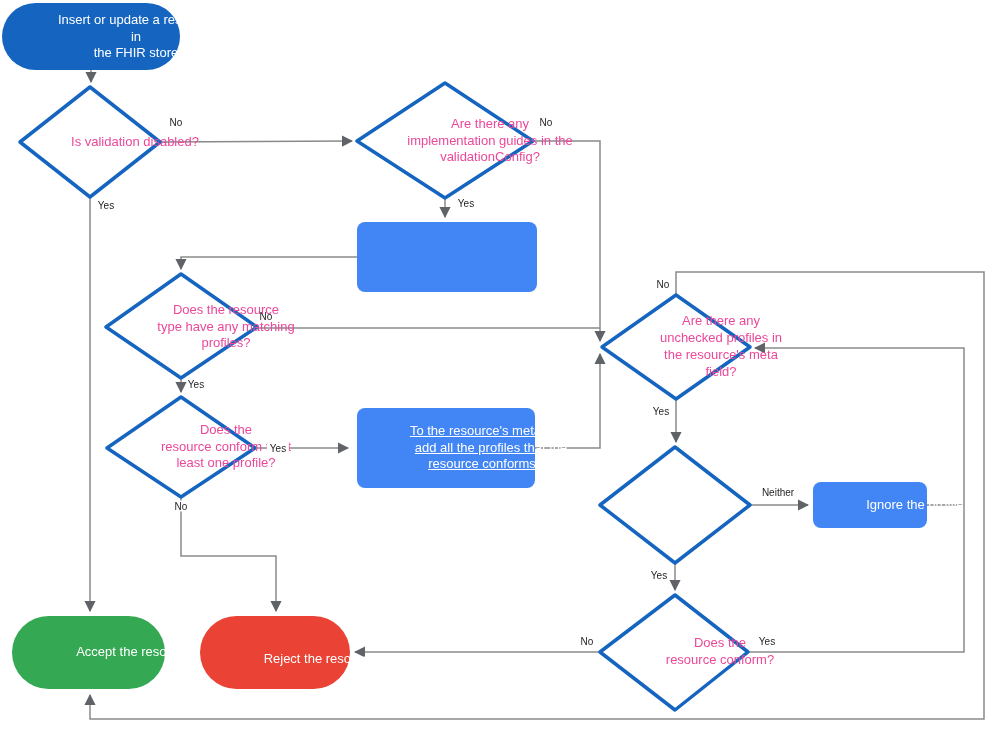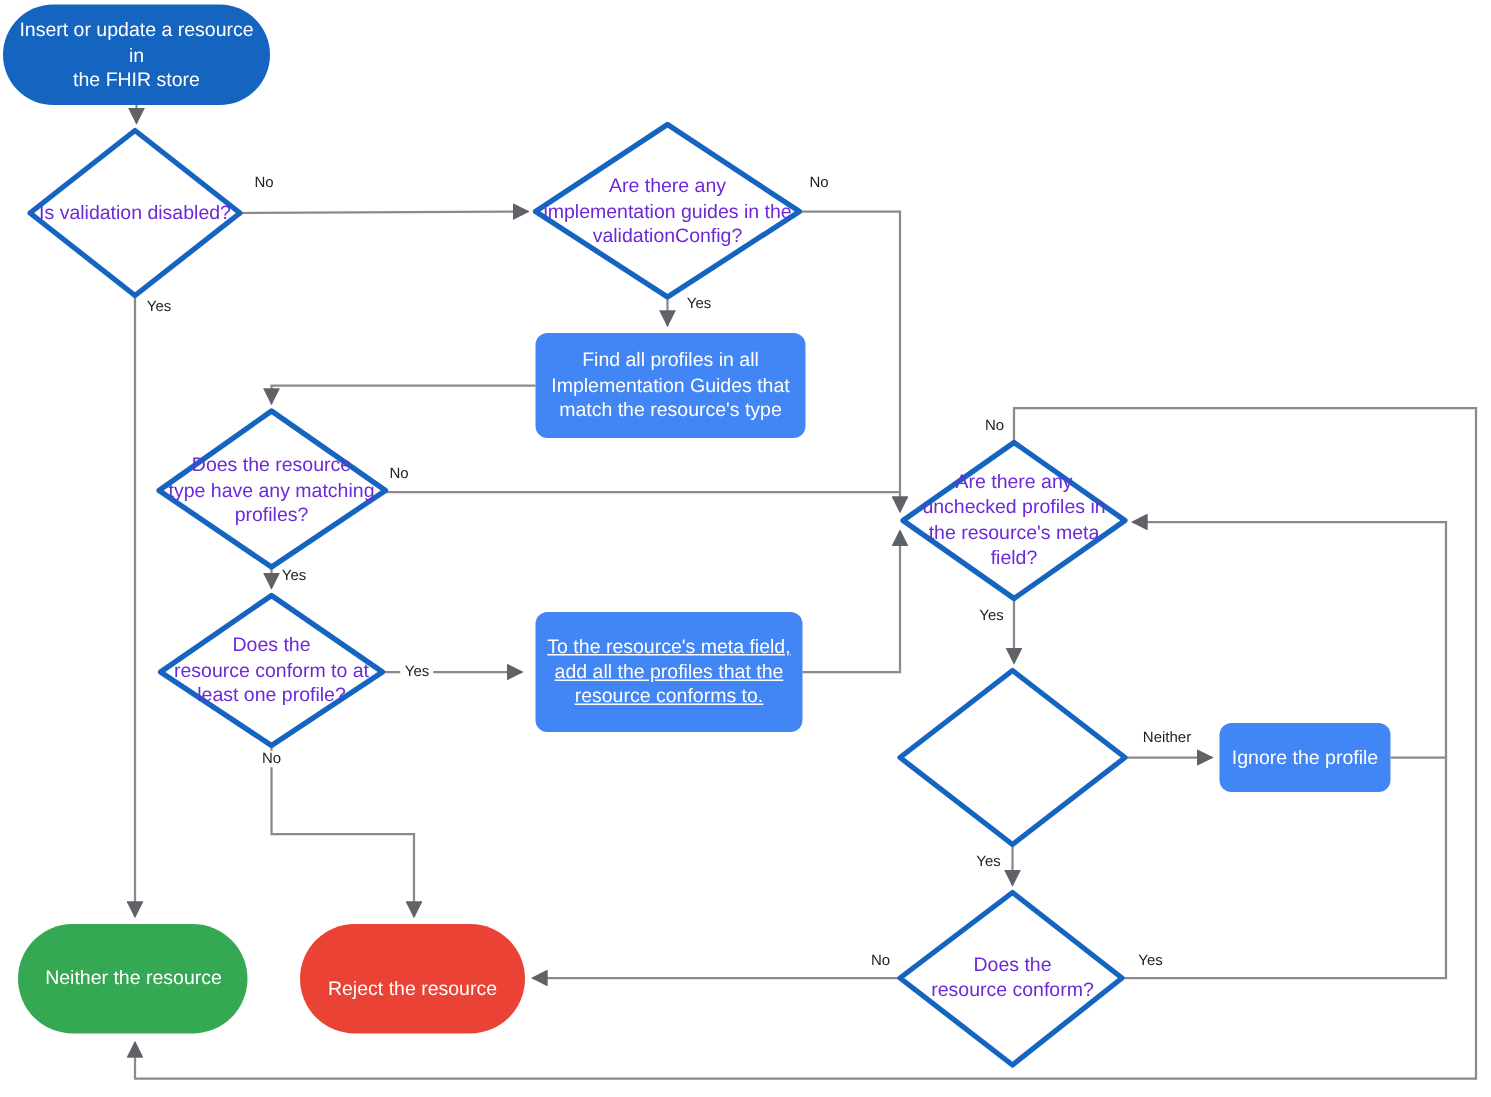"Insert or update a resource" .node-text { margin-left: none -> 45px }
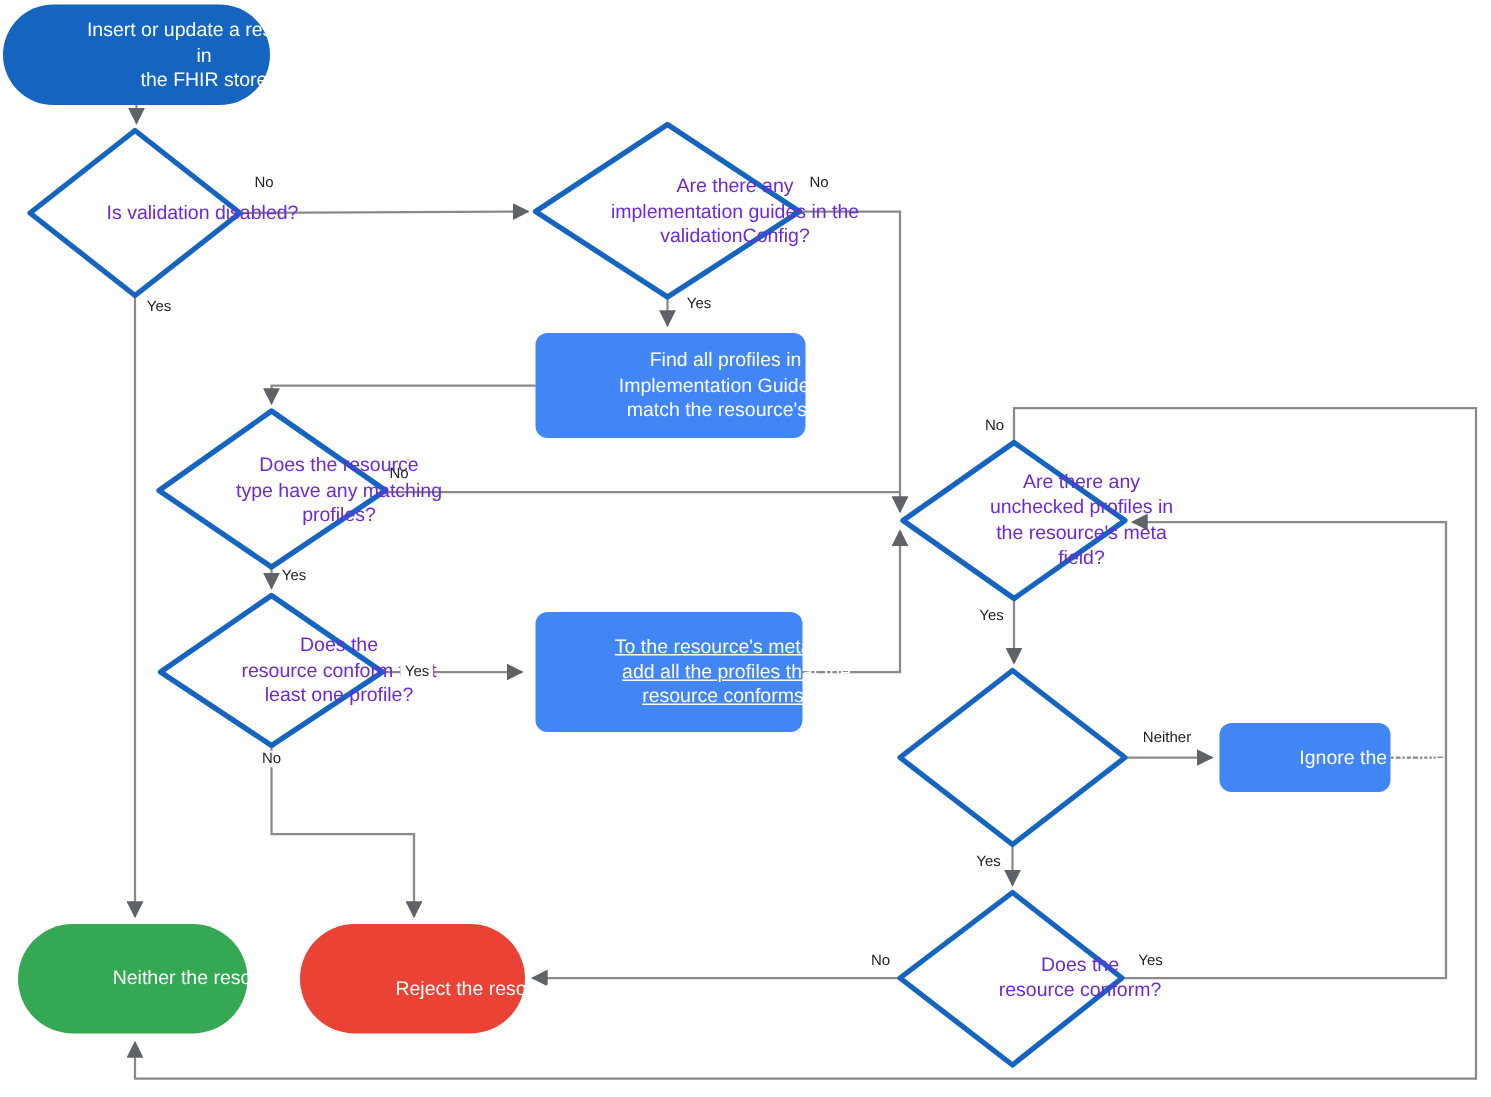"Are there any" .dark { color: #6d28d9 -> #ec4899 }
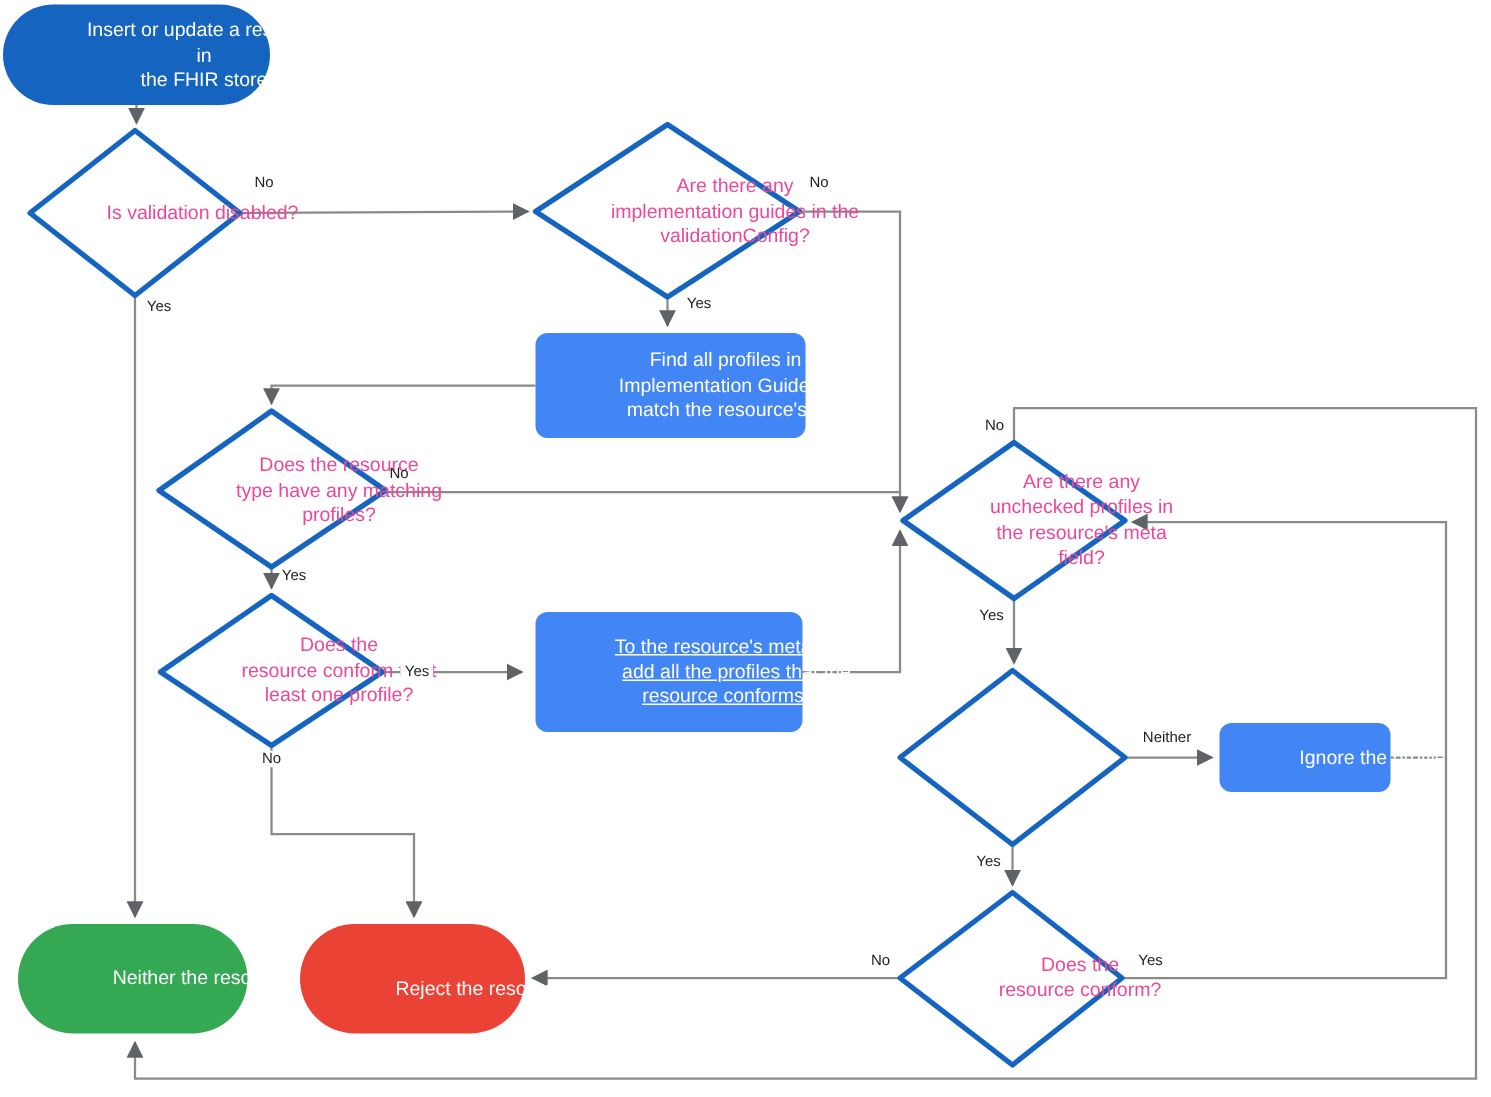"Find all profiles in all" div.node-text { html: <div>Find all profiles in all Implementation Guides that match the resource's type</div> -> none }
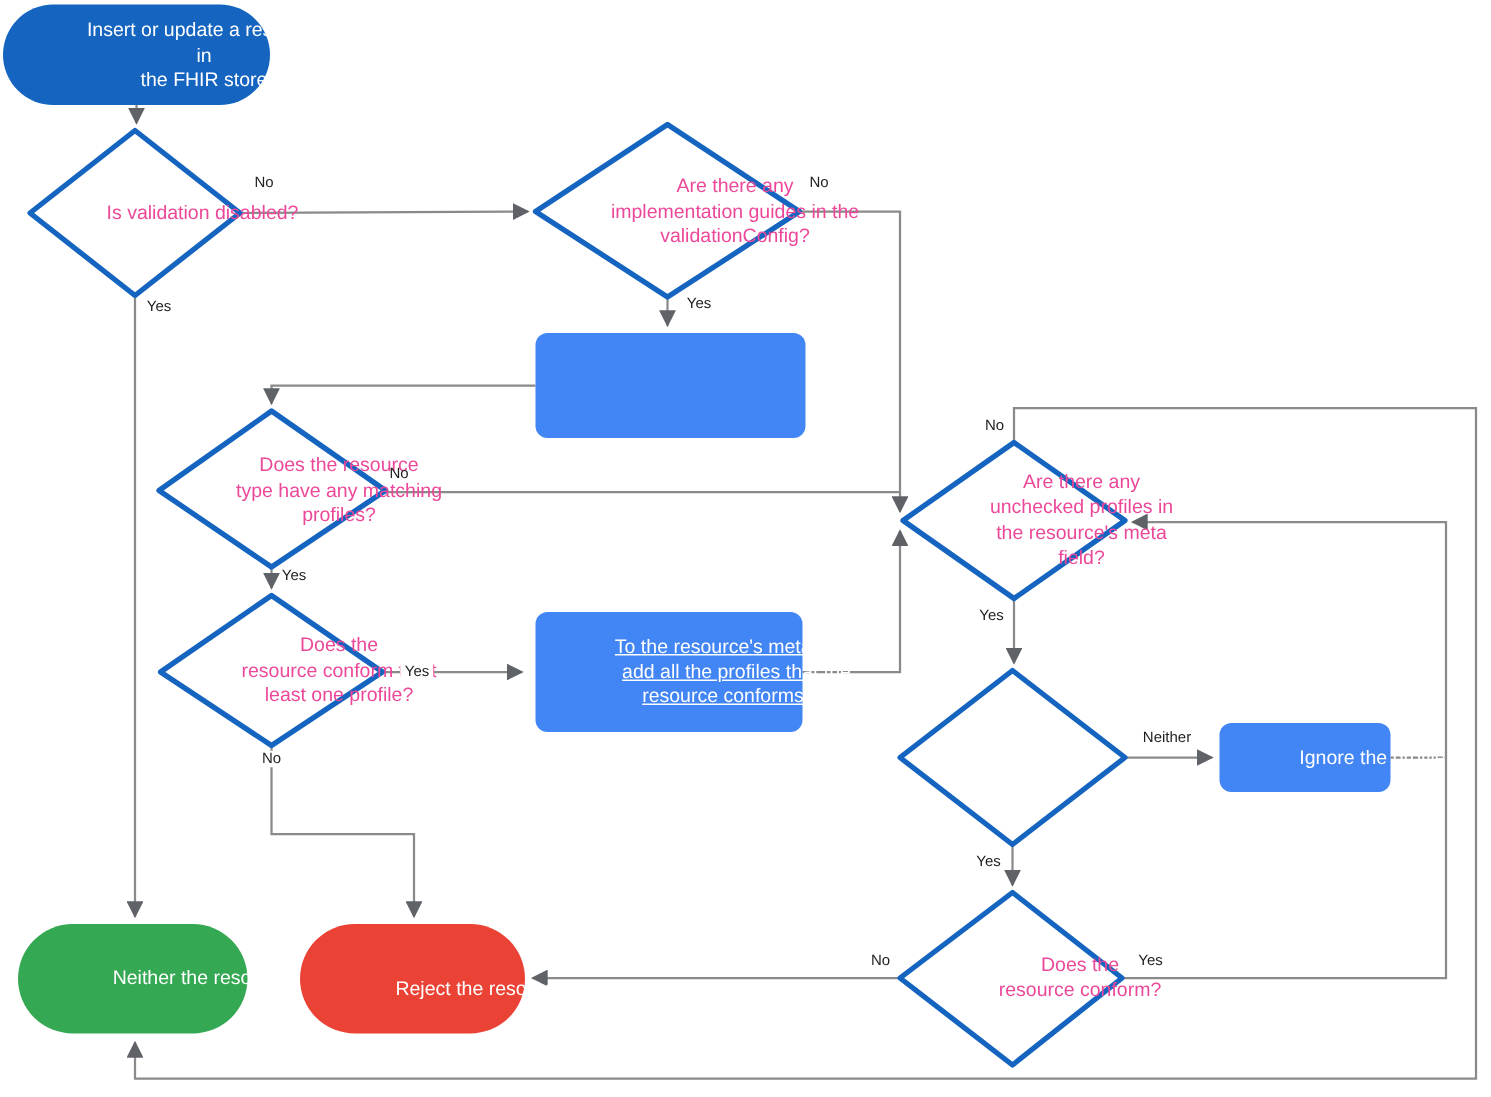"Neither the resource" div.node-text { text: Neither -> Accept }
